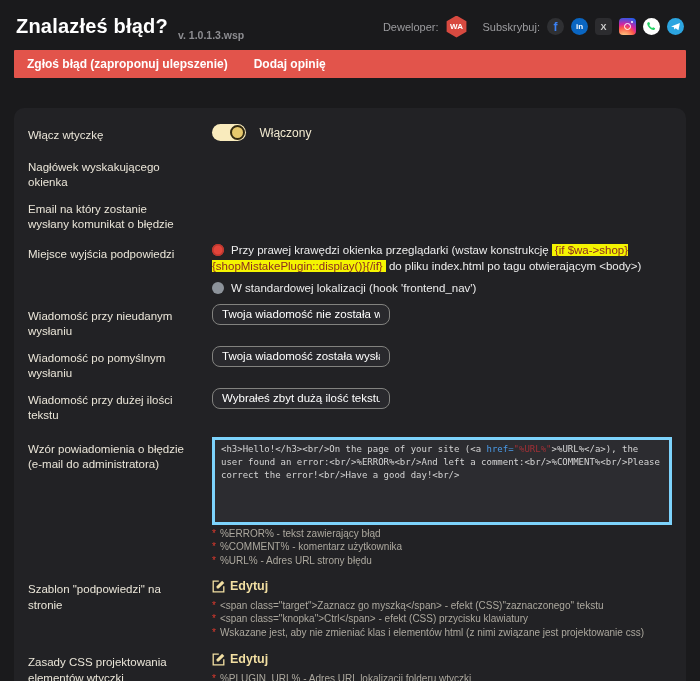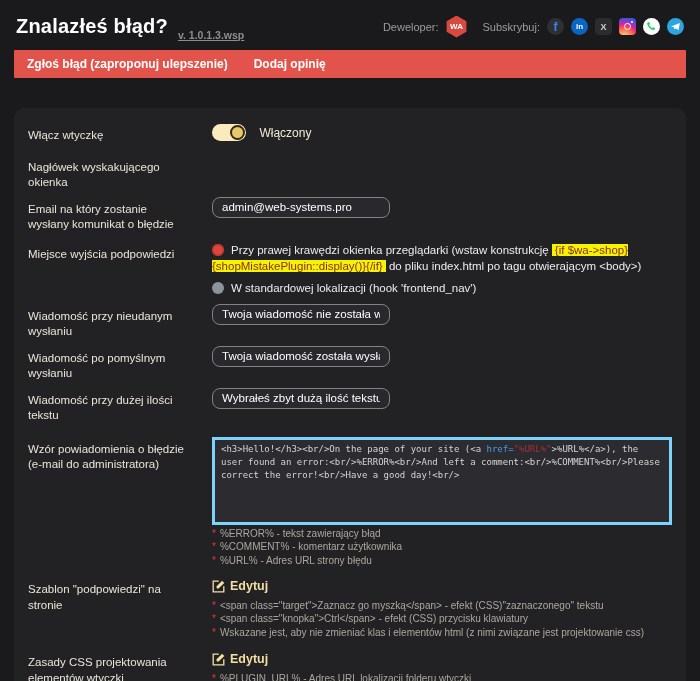"v. 1.0.1.3.wsp" .version { text-decoration: underline -> none }
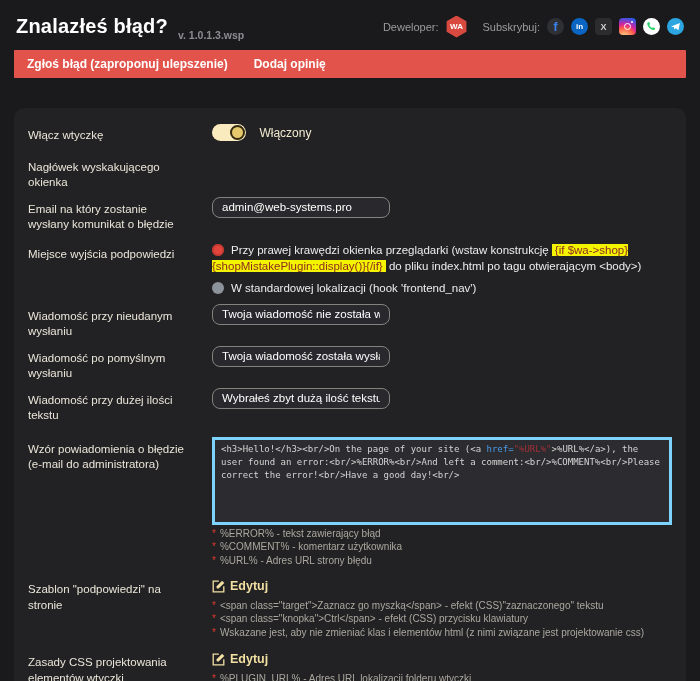"admin@web-systems.pro" div.row-control { html: <div> <input> </div> -> none }
